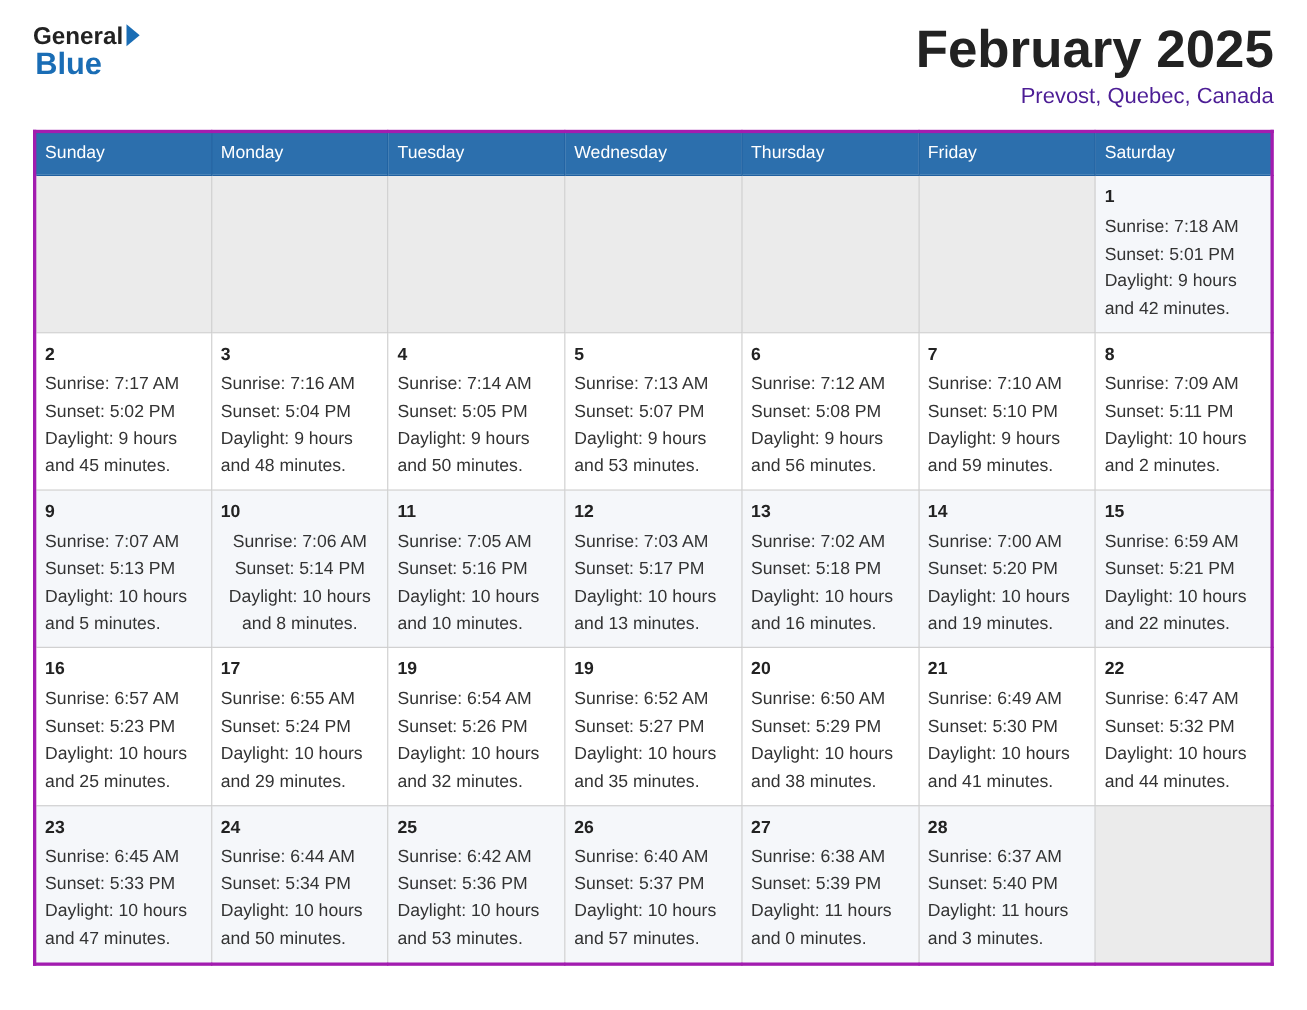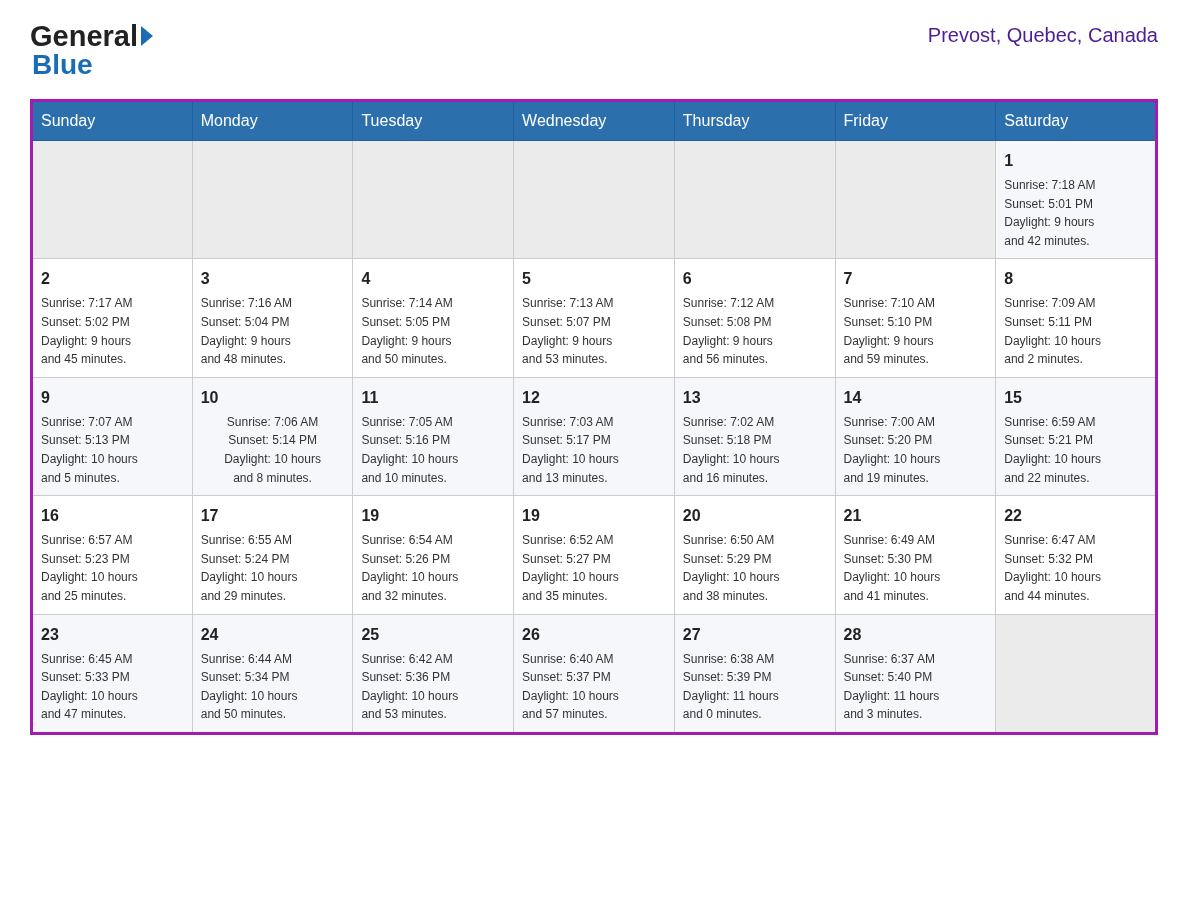"General" .logo-top { font-size: 29px -> 22px }
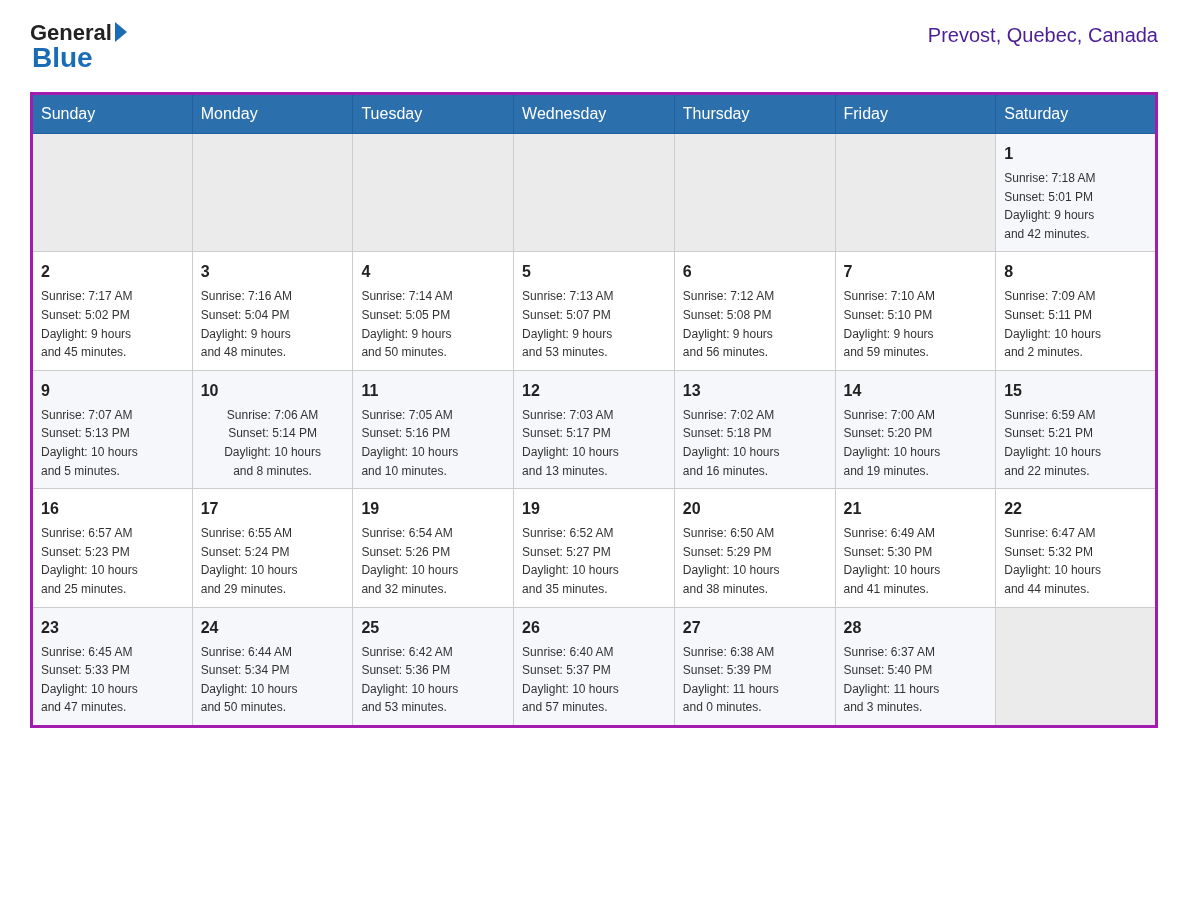"February 2025" div.month-title { html: none -> <div>February 2025</div> }
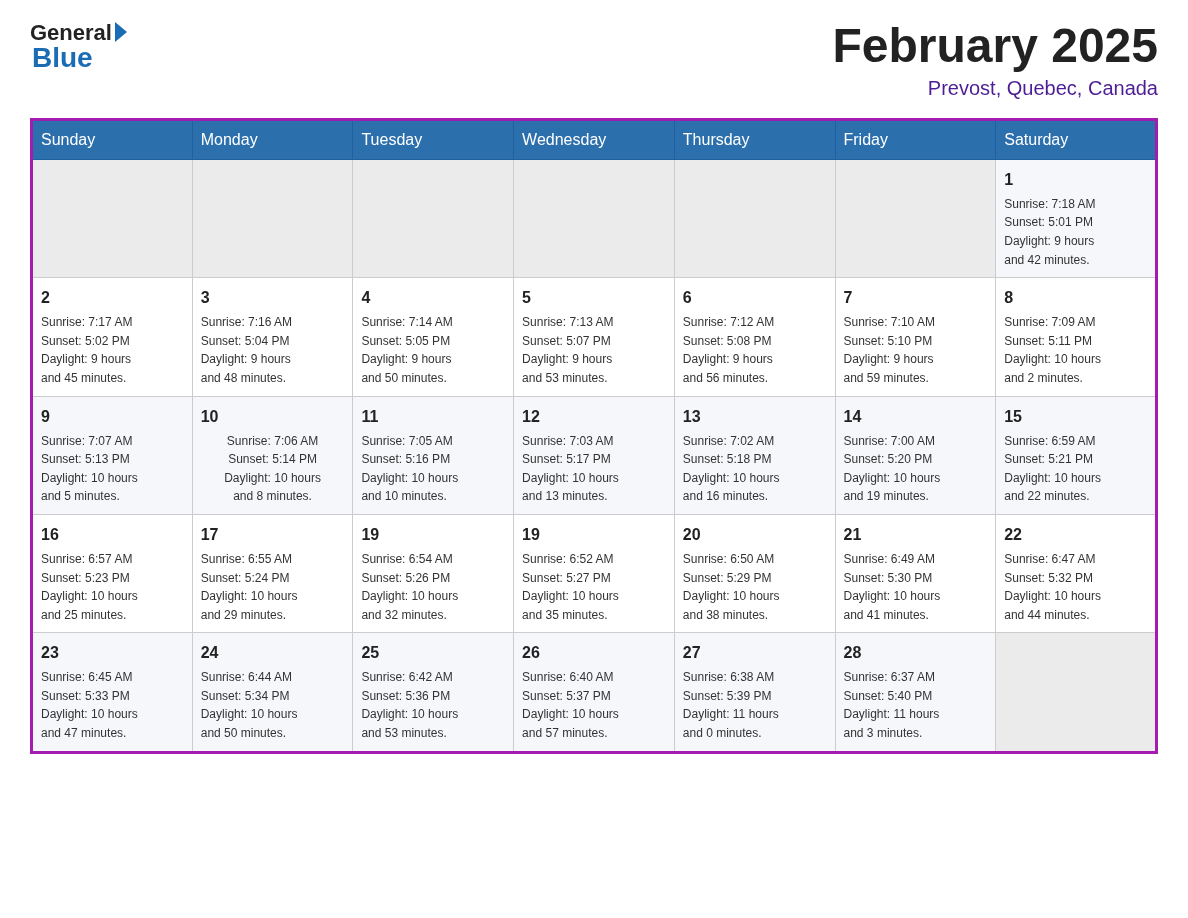"Sunrise: 7:18 AM" .day-info { font-size: 12px -> 16px }
